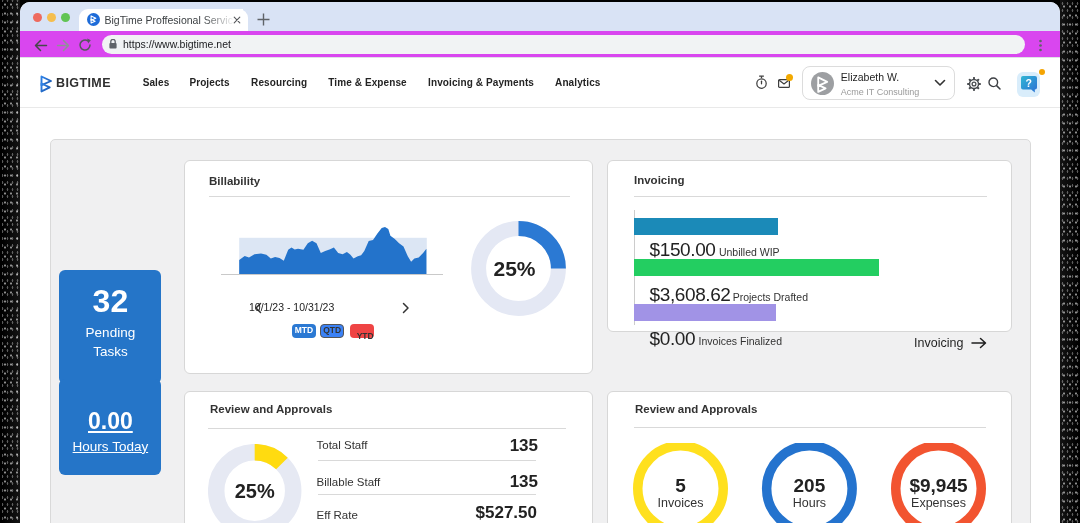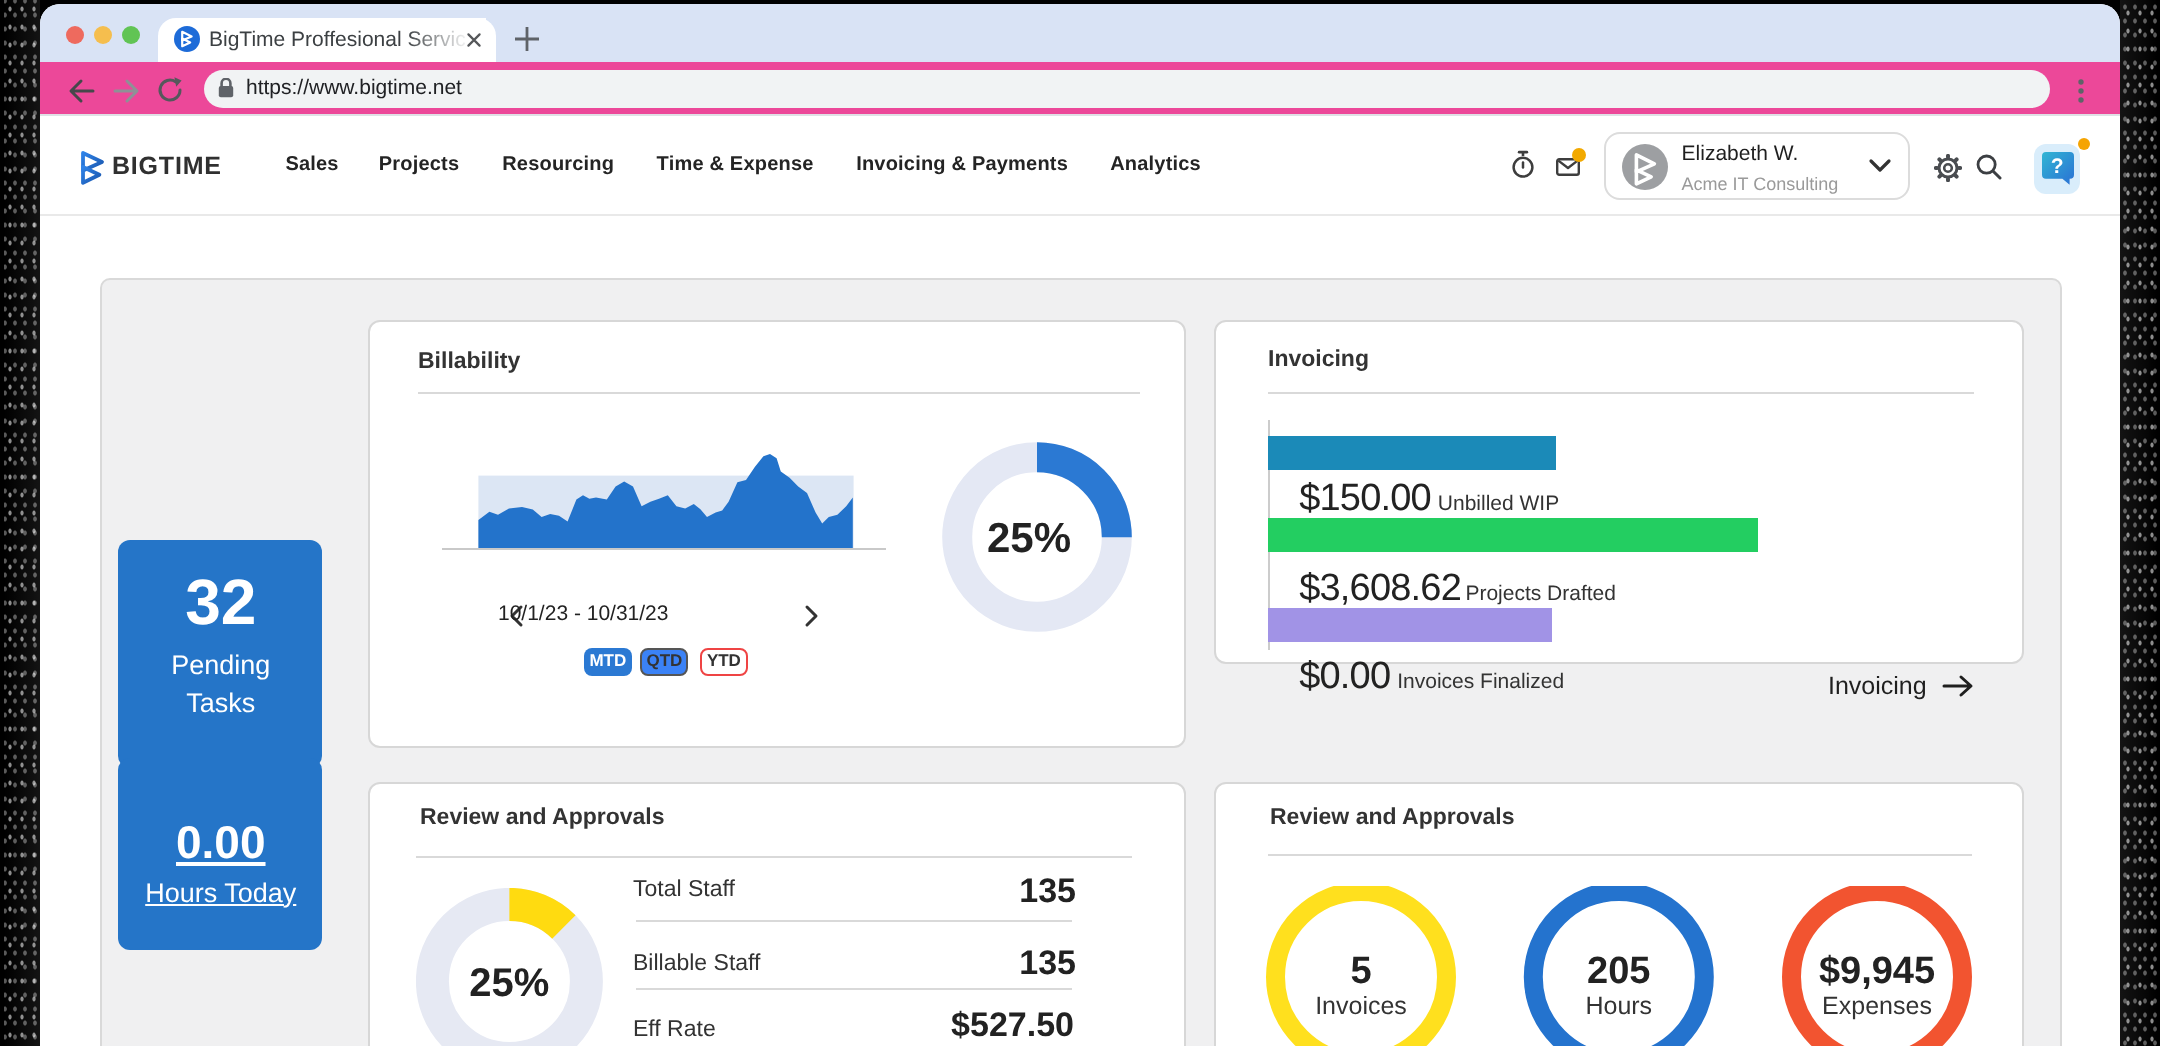"https://www.bigtime.net" #toolbar { background: #ec4899 -> #d946ef }
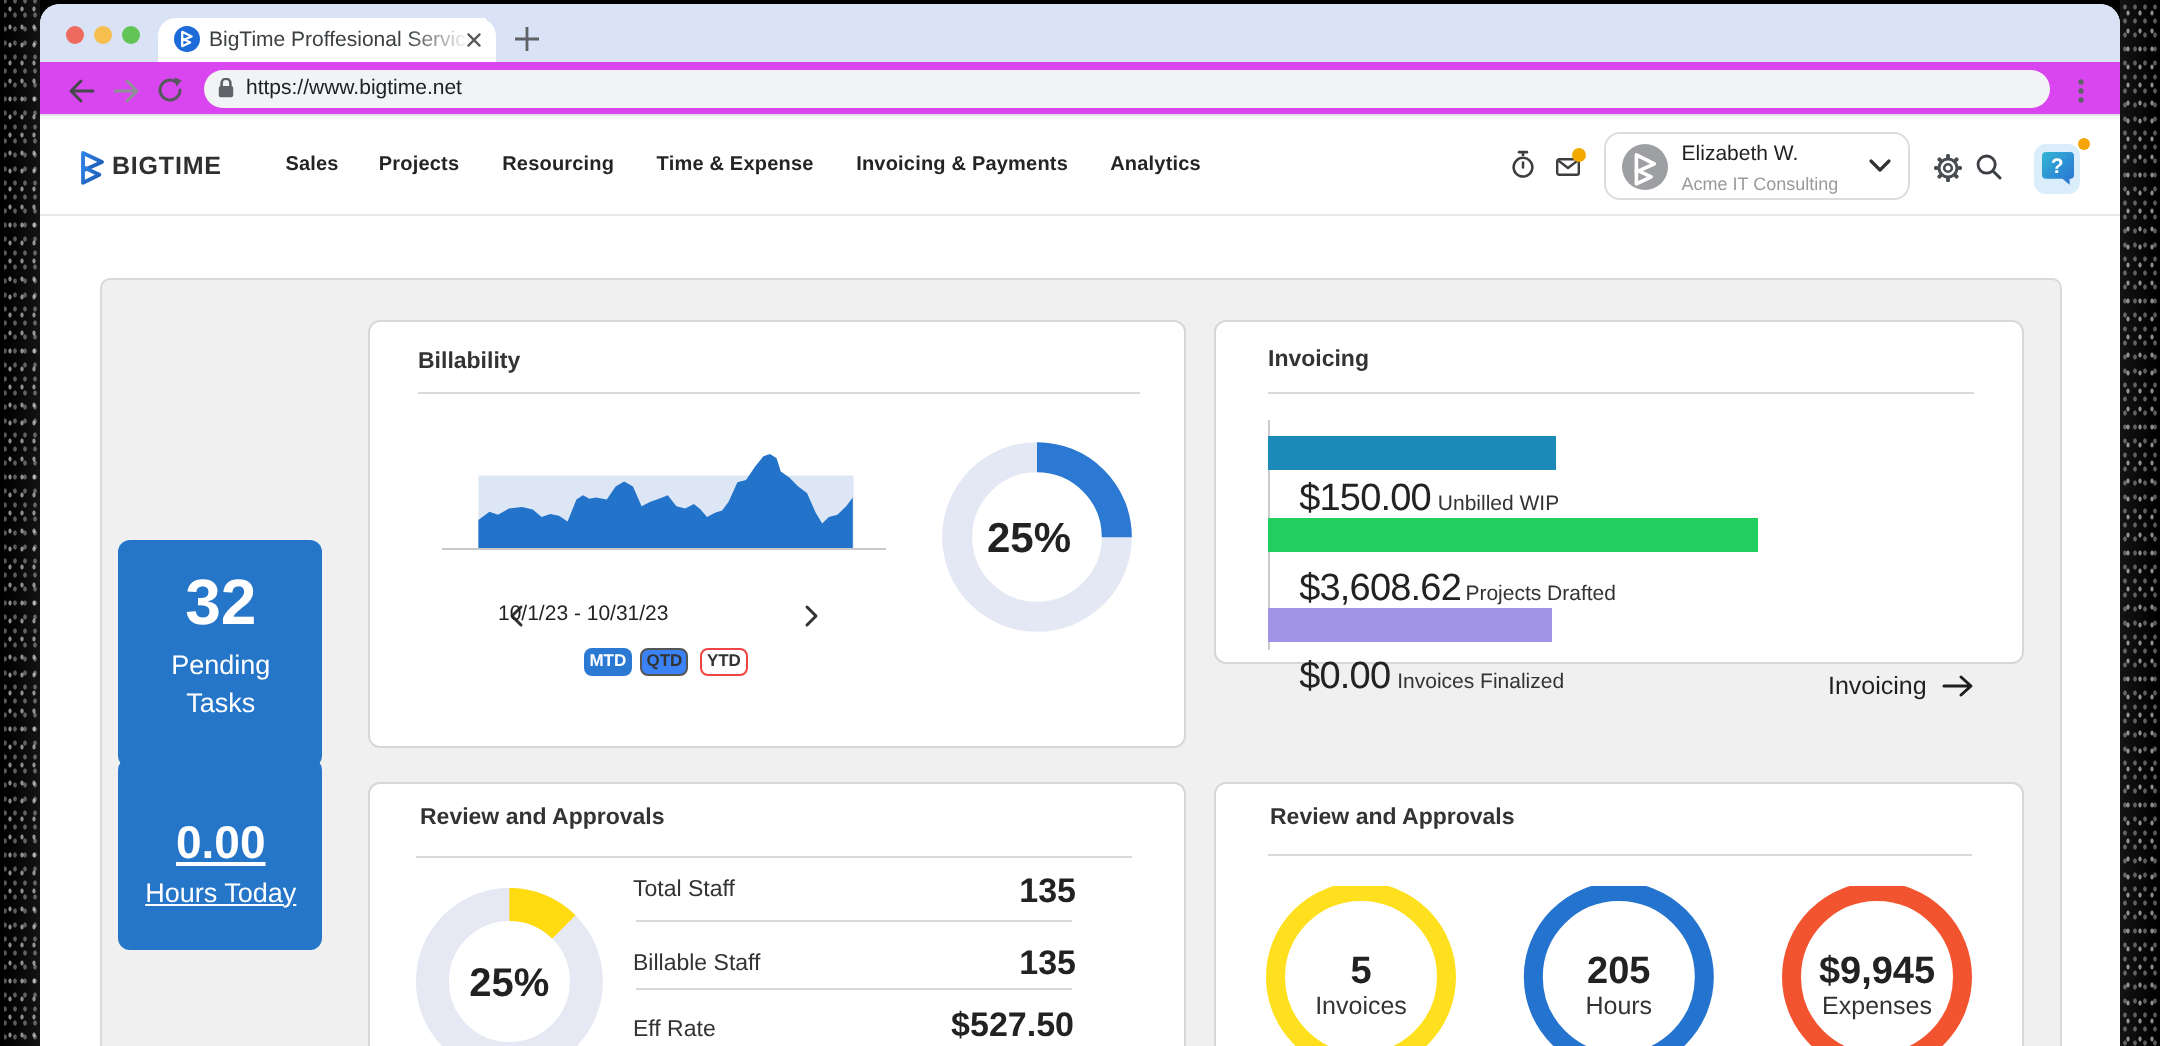"YTD" div.abs { border: 1px solid #ef4444 -> 7px solid #ef4444 }
